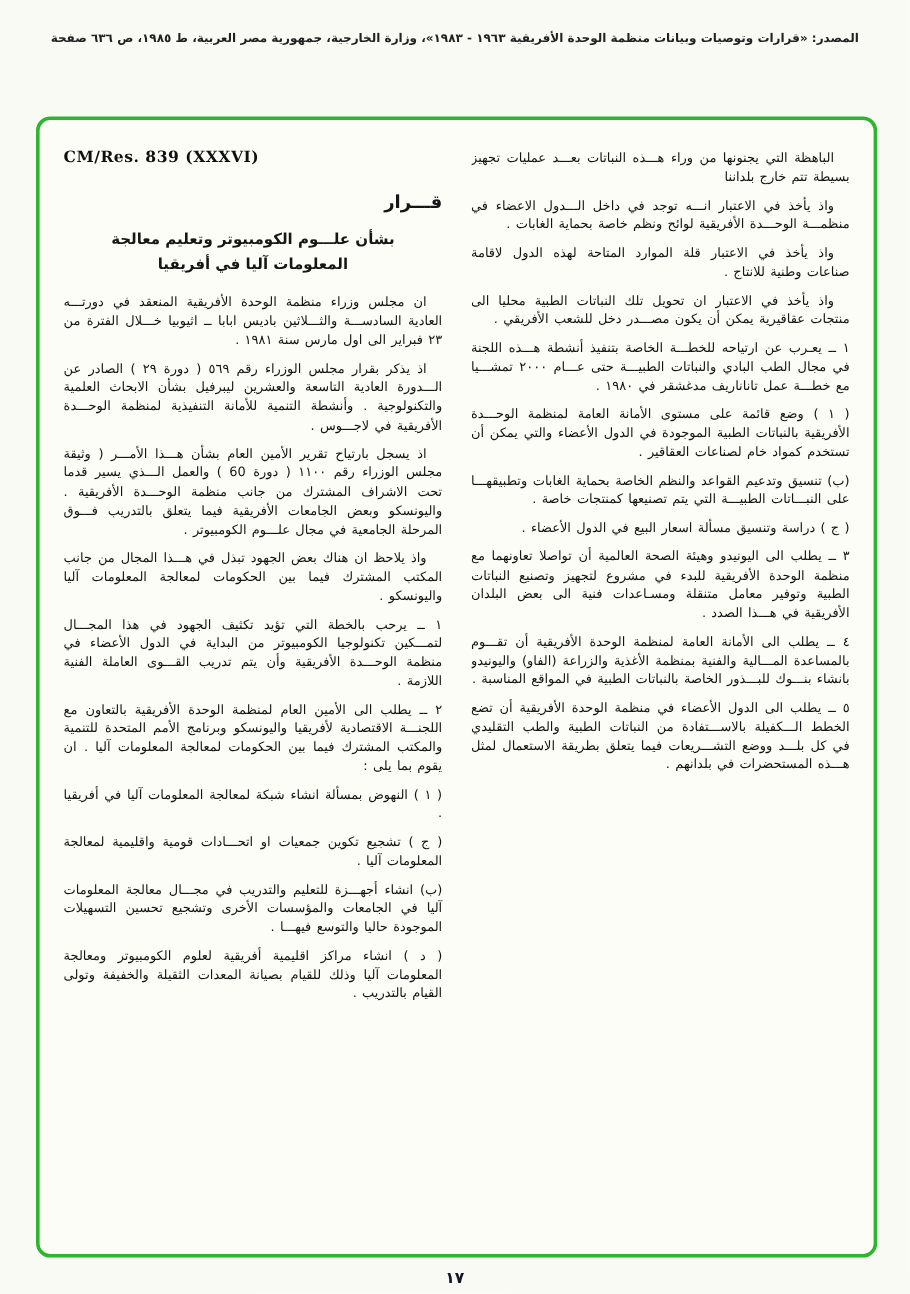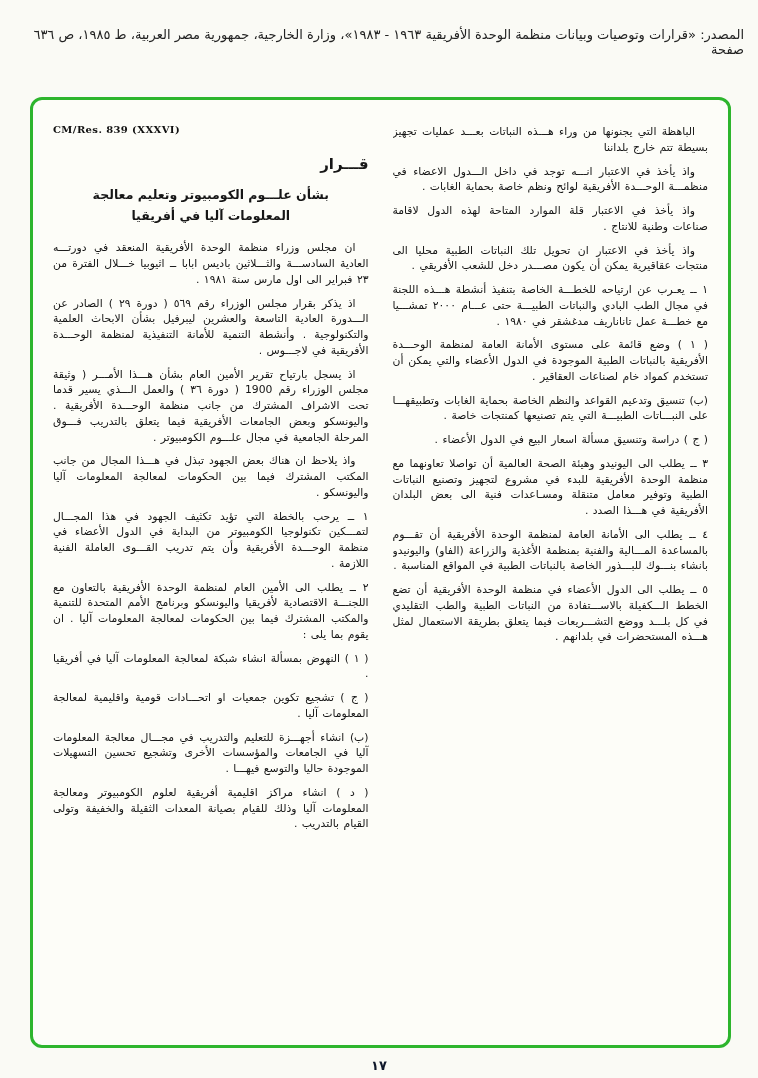"المصدر: «قرارات وتوصيات وبيانات منظمة" .header-line2 { font-size: 13px -> 10px; font-weight: normal -> bold; text-align: right -> none }
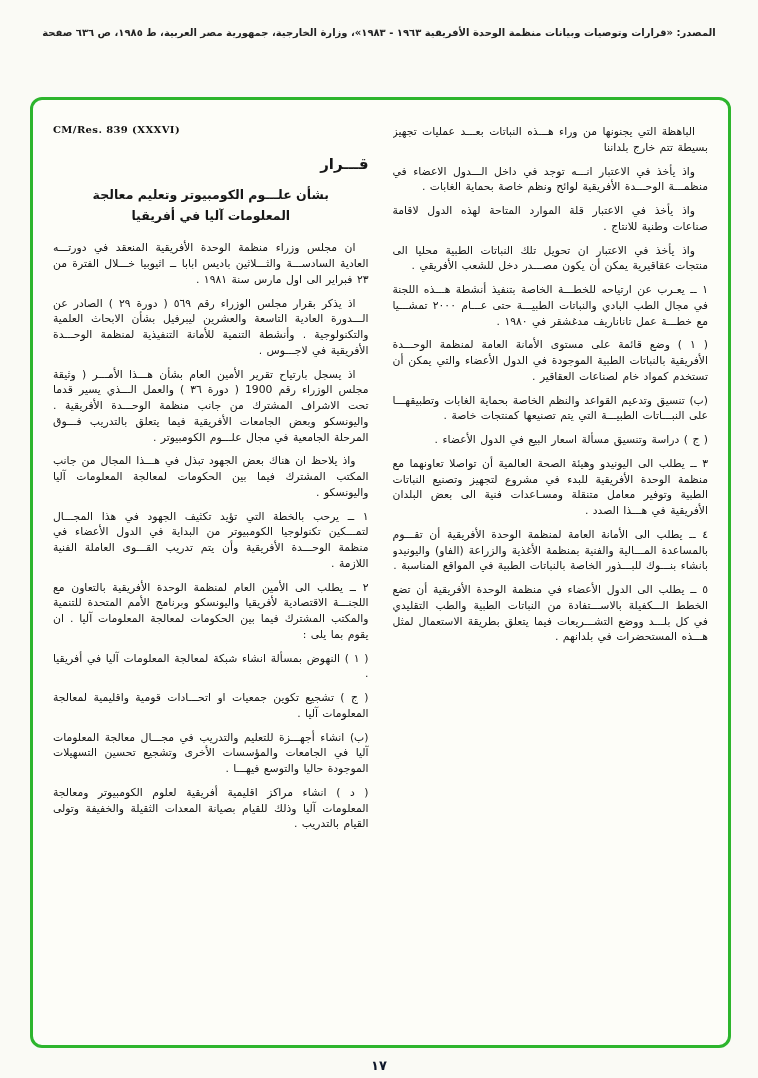"CM/Res. 839 (XXXVI)" .res-code { font-size: 10px -> 13px }
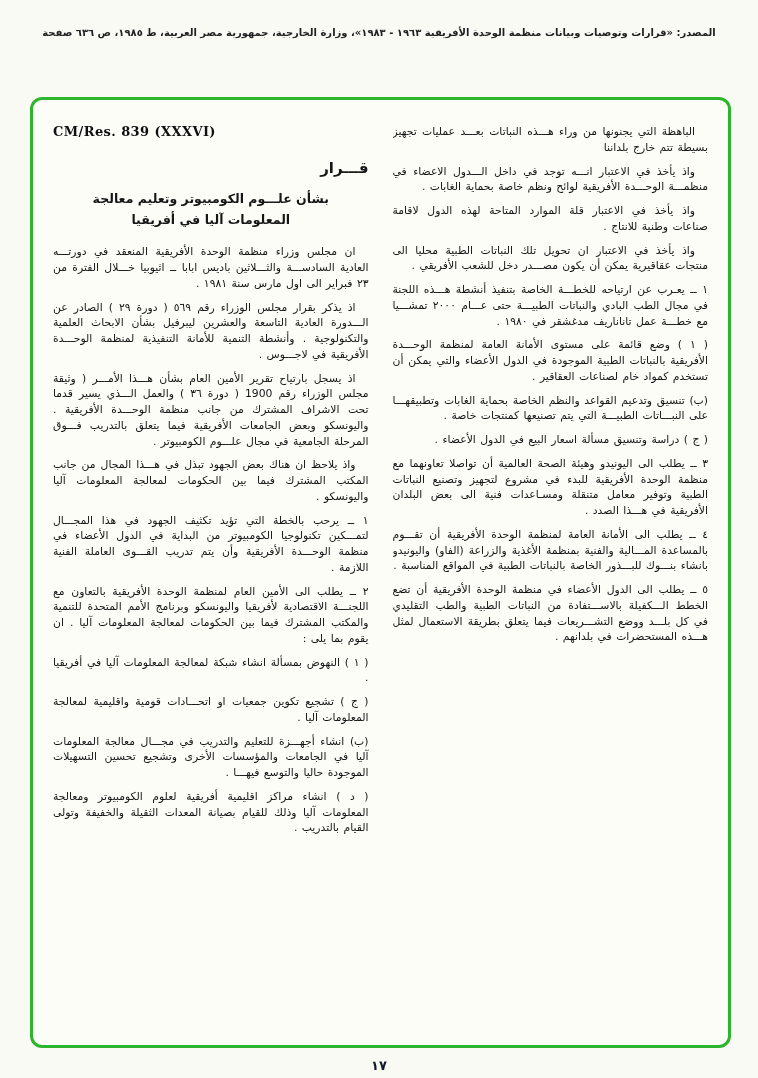"اذ يسجل بارتياح تقرير الأمين" p.para { text: 1900 ( دورة ٣٦ -> ١١٠٠ ( دورة 60 }
